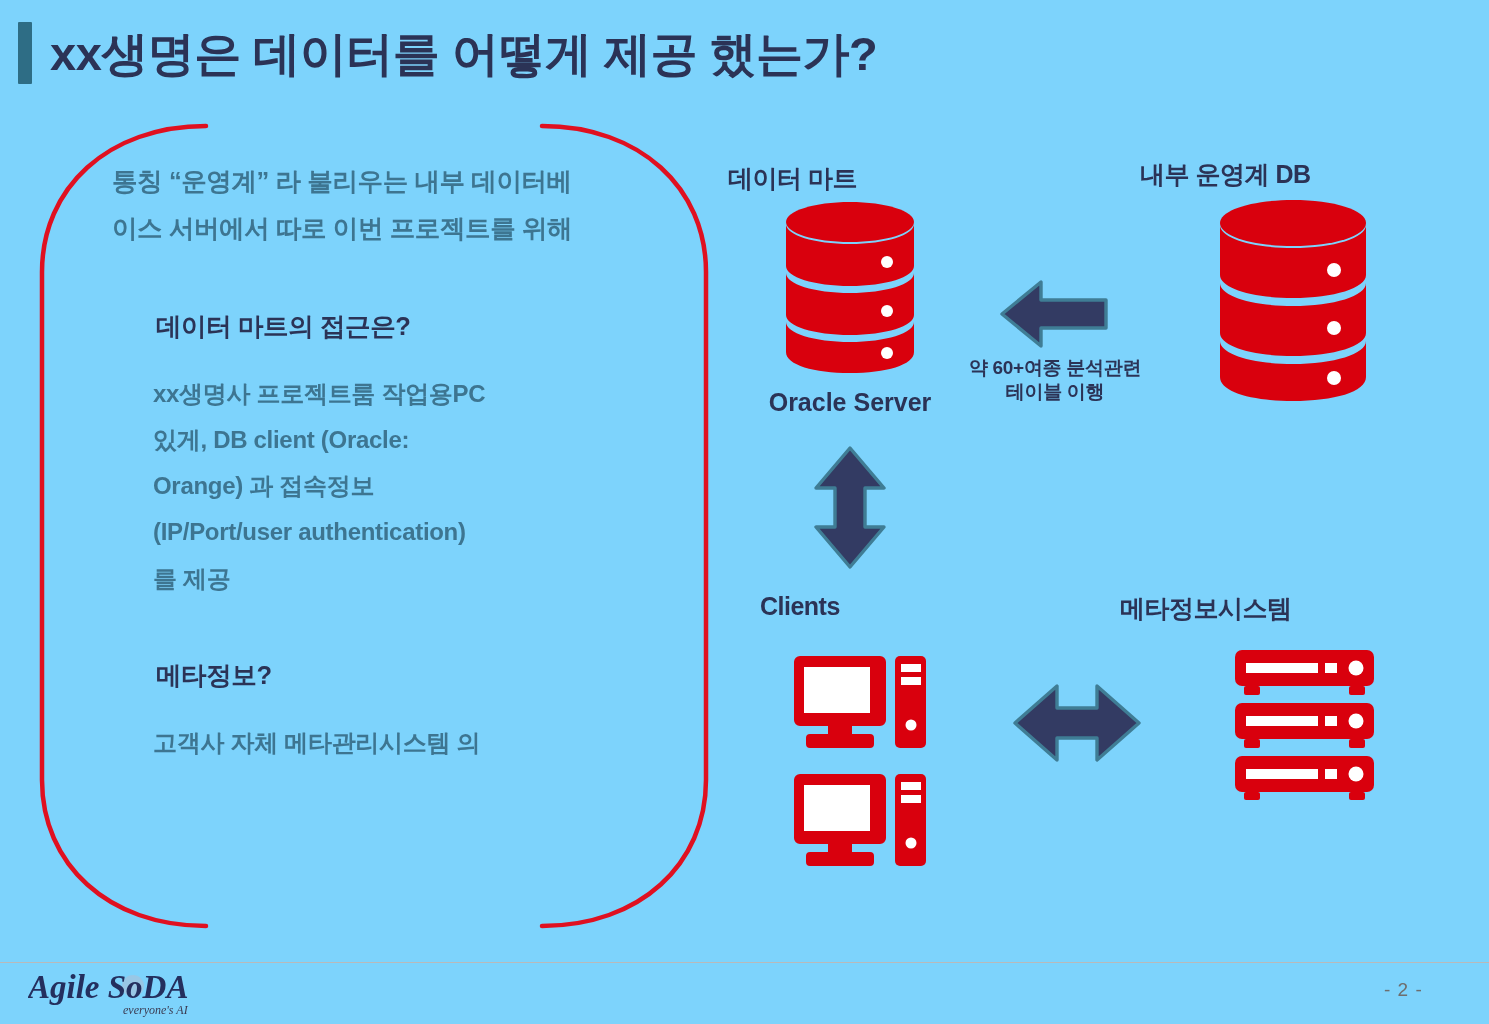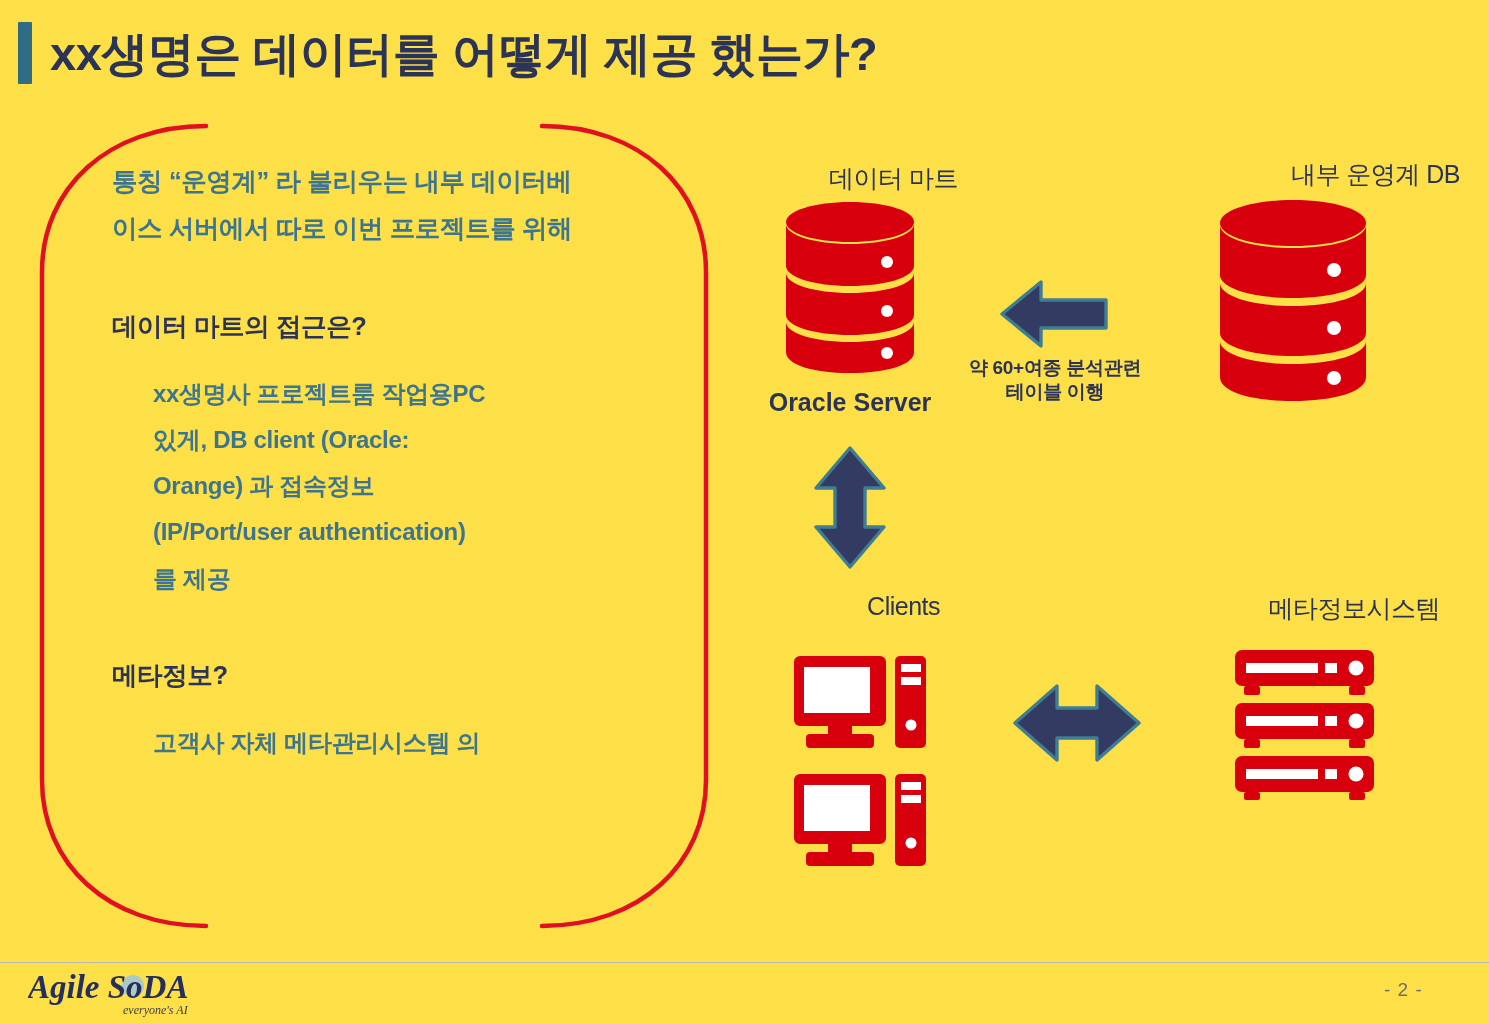"xx생명은 데이터를 어떻게 제공 했는가?" #slide { background: #fde047 -> #7dd3fc }
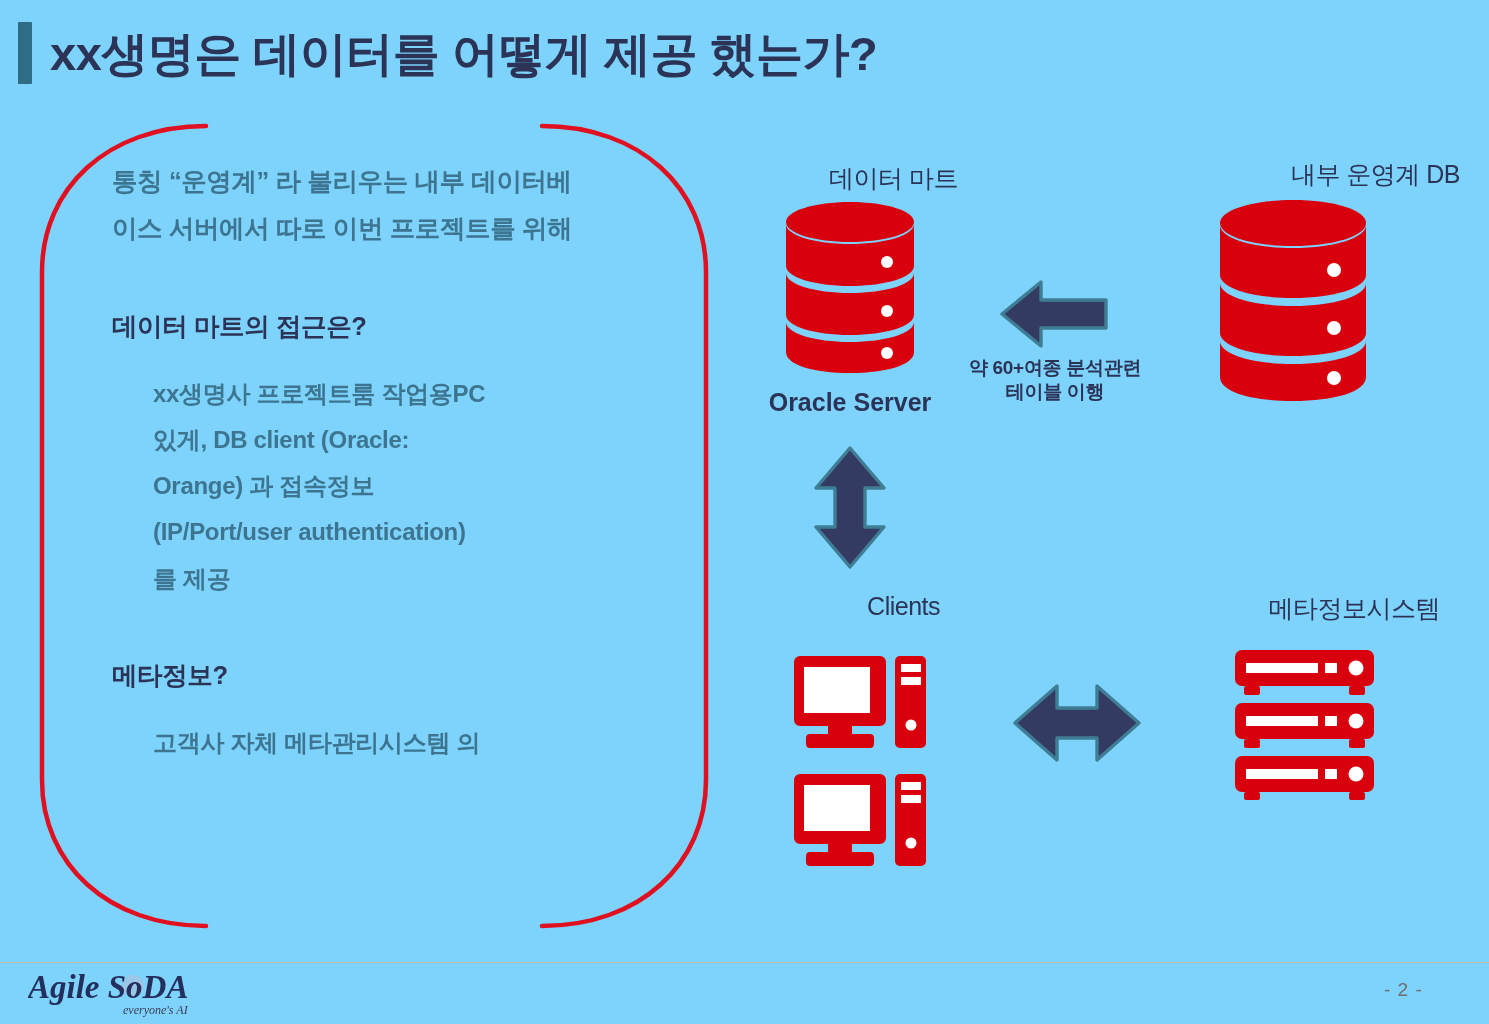"데이터 마트" .node-label { font-weight: normal -> bold; text-align: right -> left }
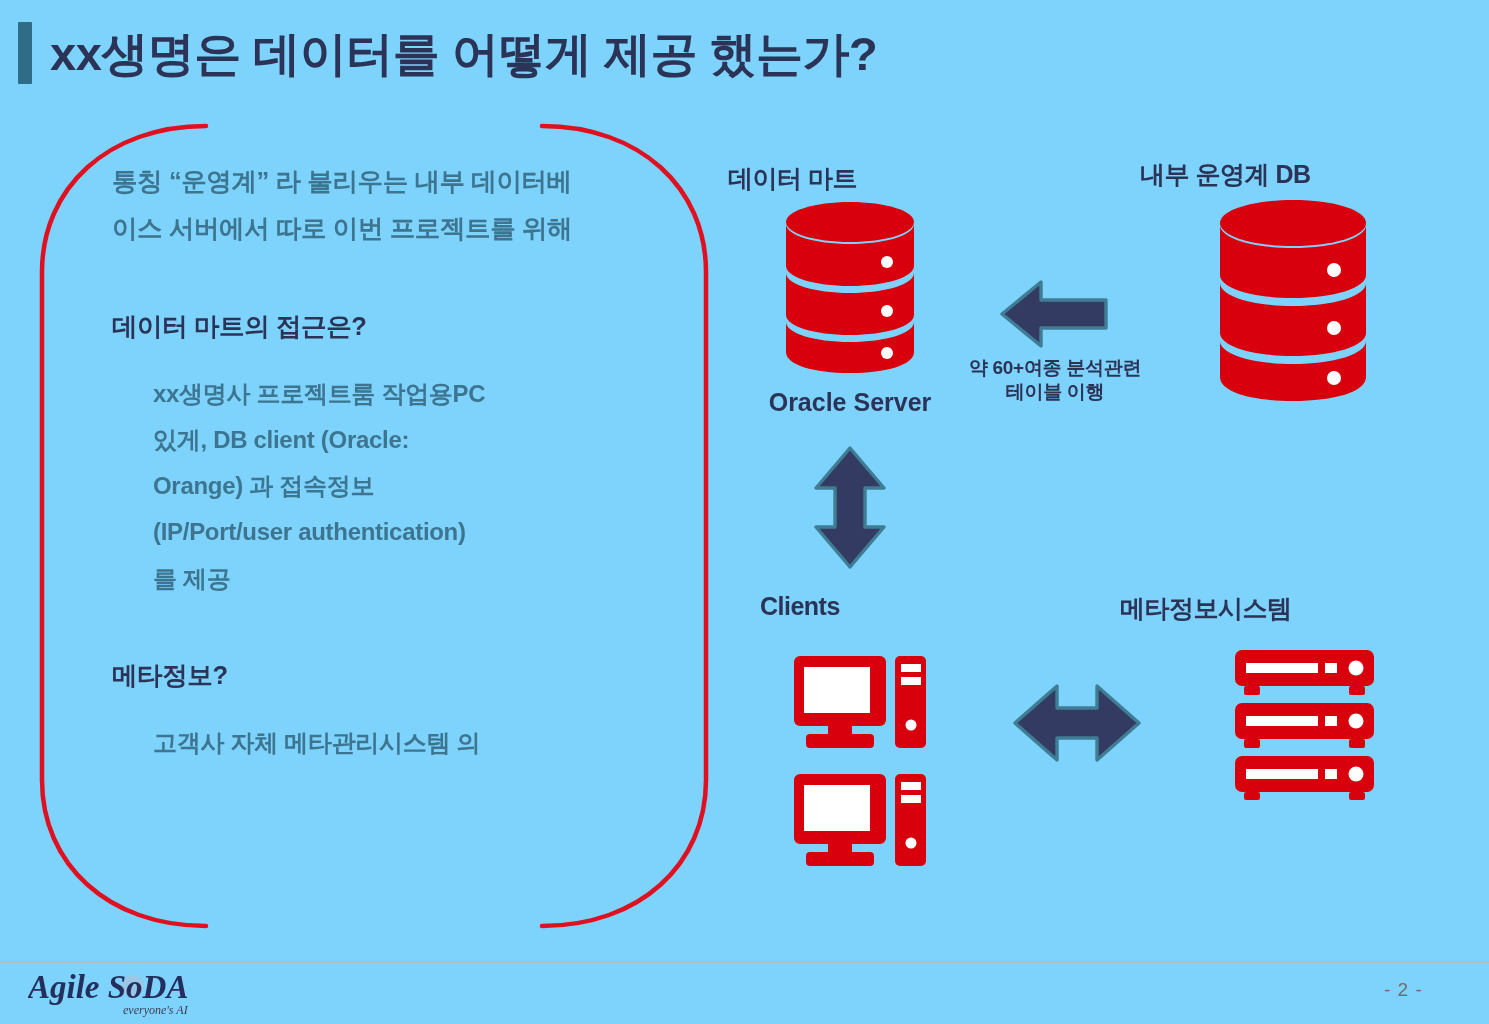"데이터 마트의 접근은?" .heading { margin-left: none -> 44px }
